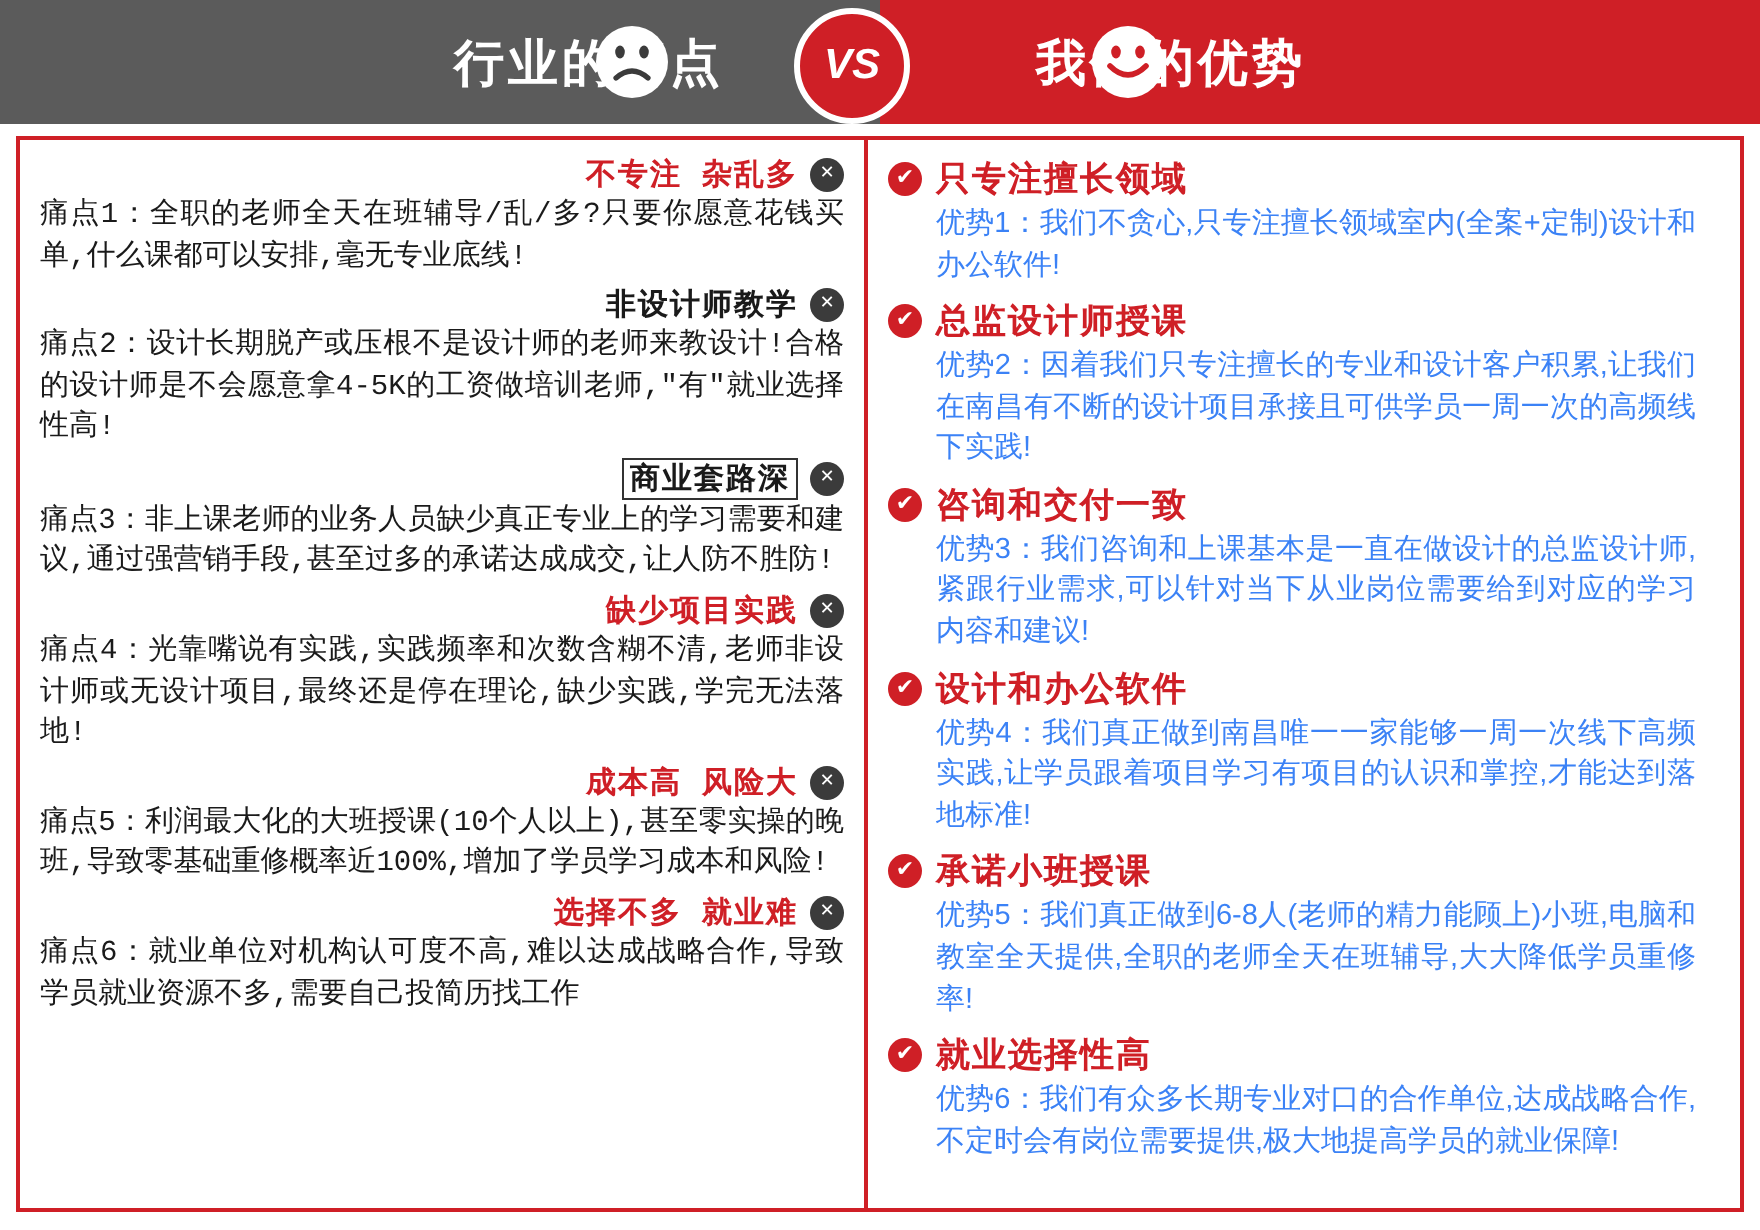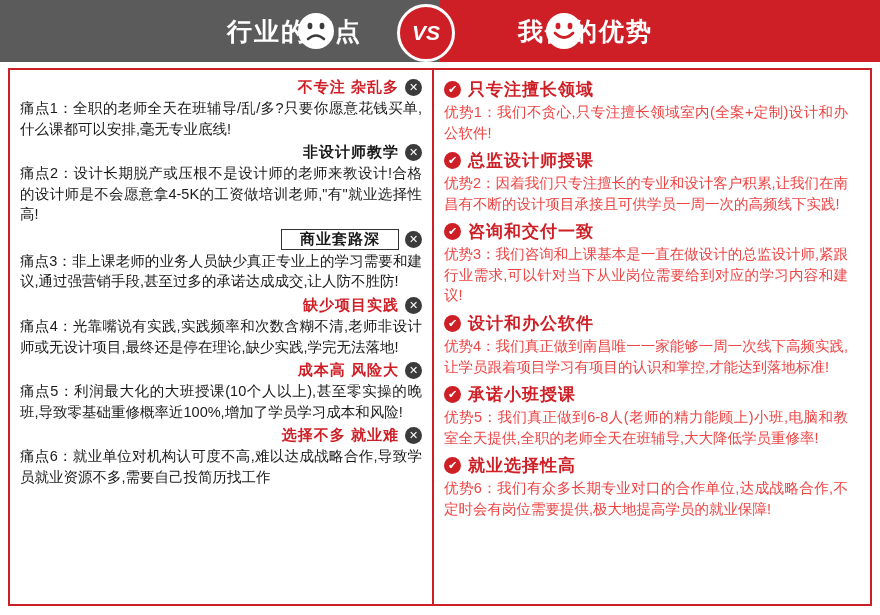"不专注 杂乱多" .pain-item { font-family: none -> Liberation Mono, monospace }
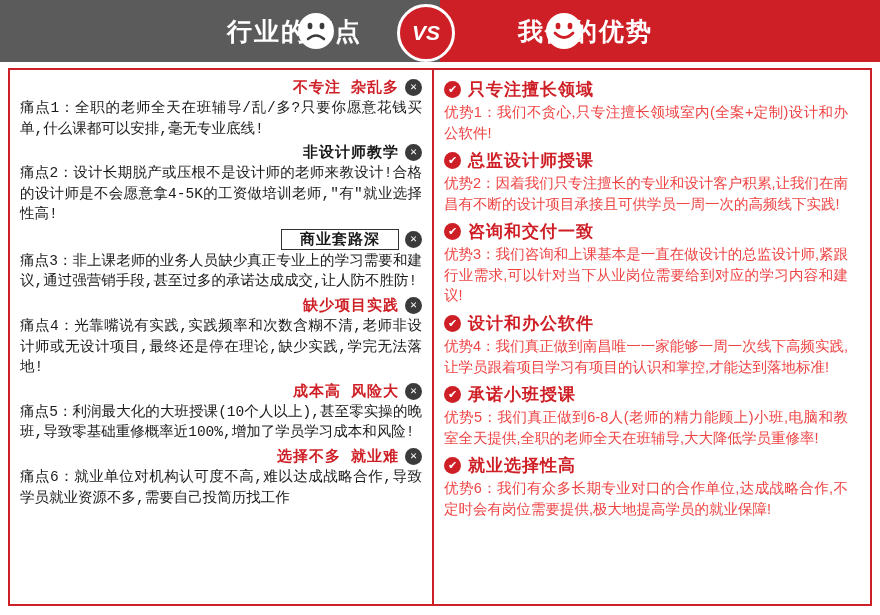"优势1：我们不贪心,只专注擅长领域室内(全案+定制)设计和办公软件!" .adv-text { color: #ef4444 -> #3b82f6; margin-left: none -> 24px }
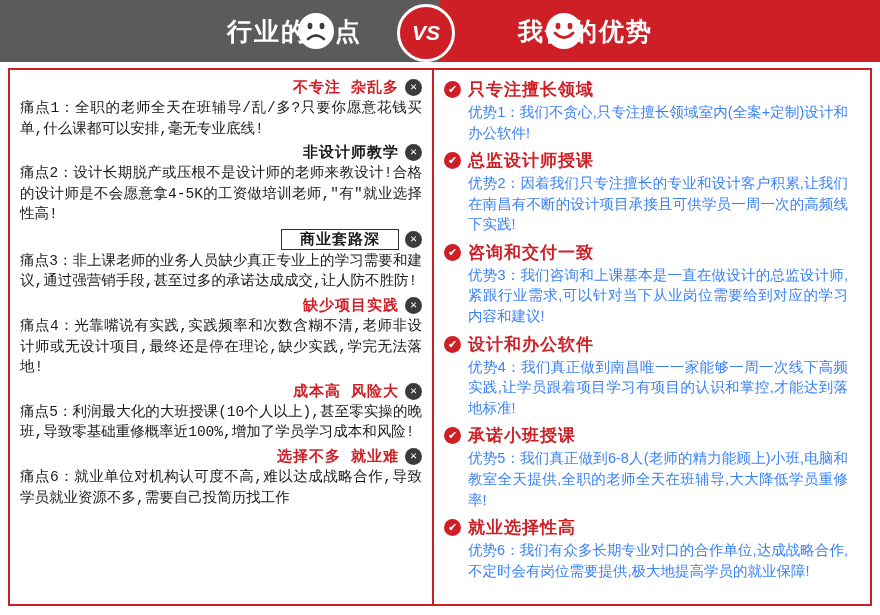"商业套路深" .pain-label.boxed { padding: 0 18px -> 0 3px }
